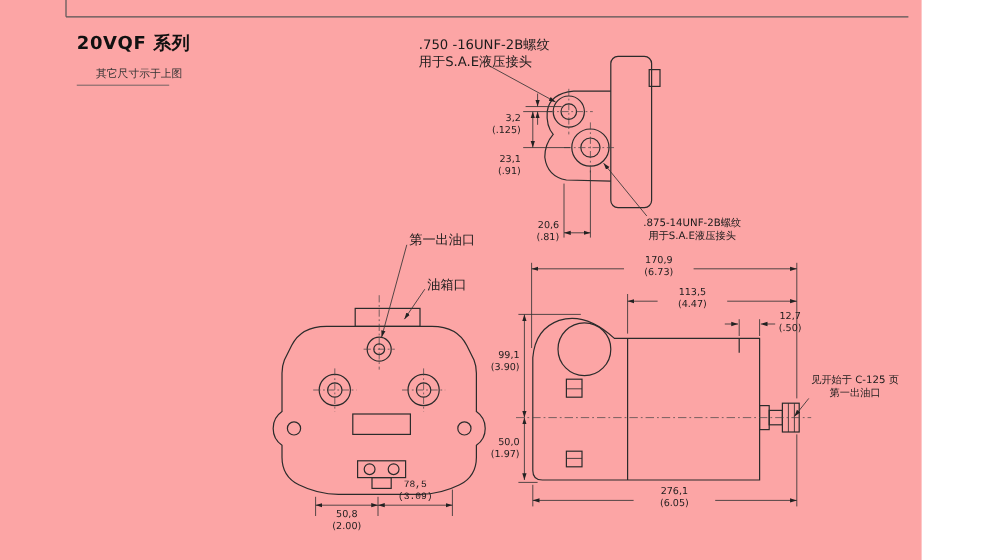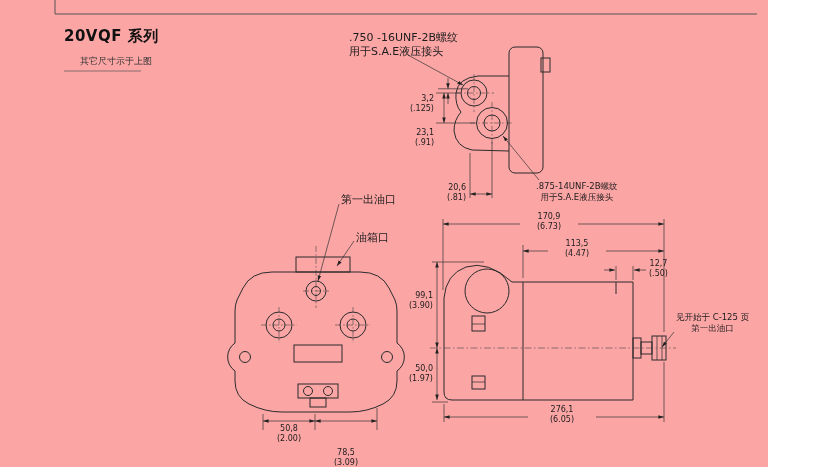"78,5" div.t { font-family: none -> Liberation Mono, monospace; top: 448px -> 400px }
